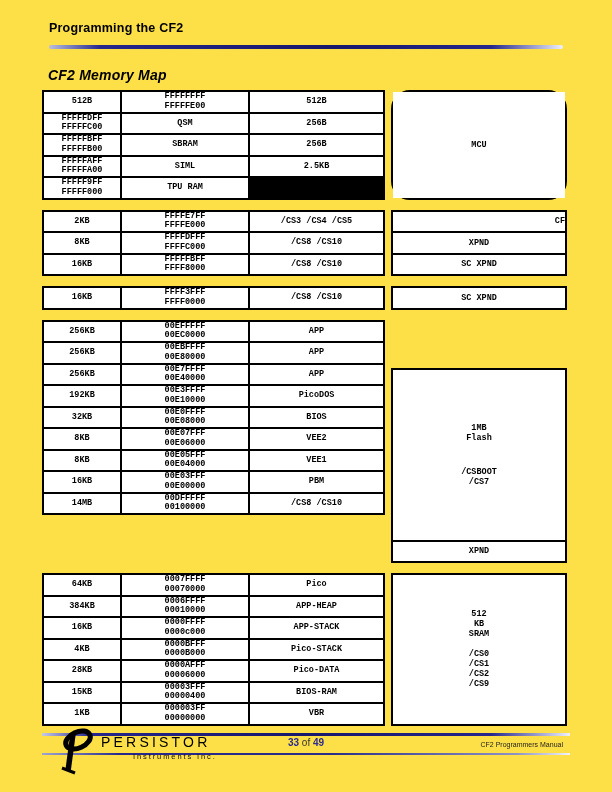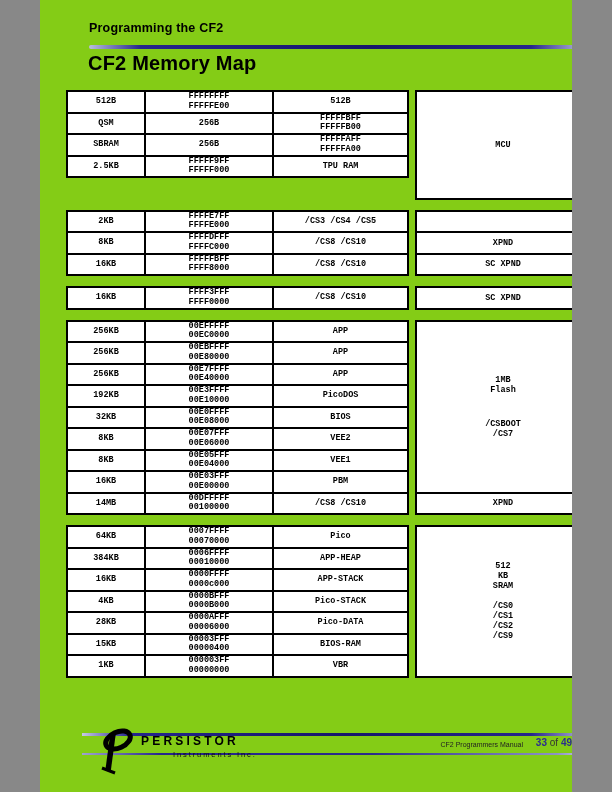"Programming the CF2" .page { background: #84cc16 -> #fde047; width: 532px -> 612px }
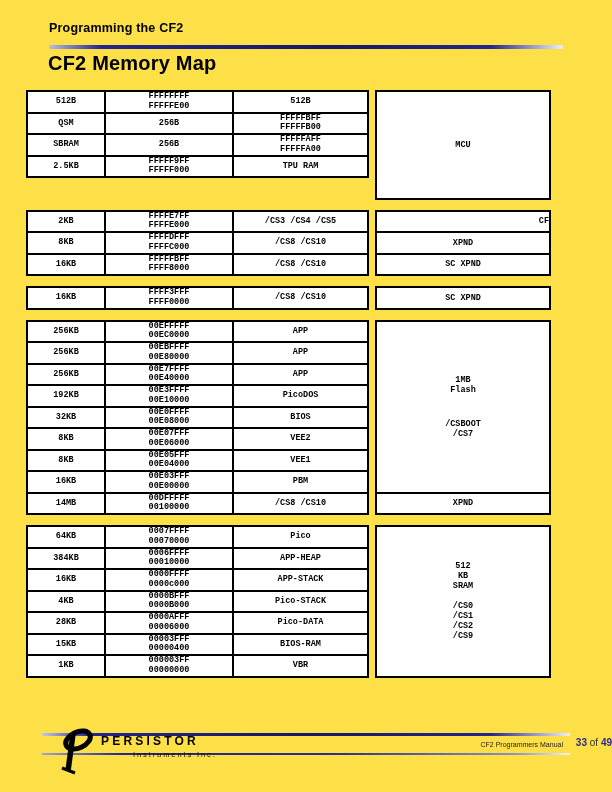"CF2 Memory Map" .page-title { font-size: 20px -> 14px; font-style: none -> italic; top: 52px -> 67px }
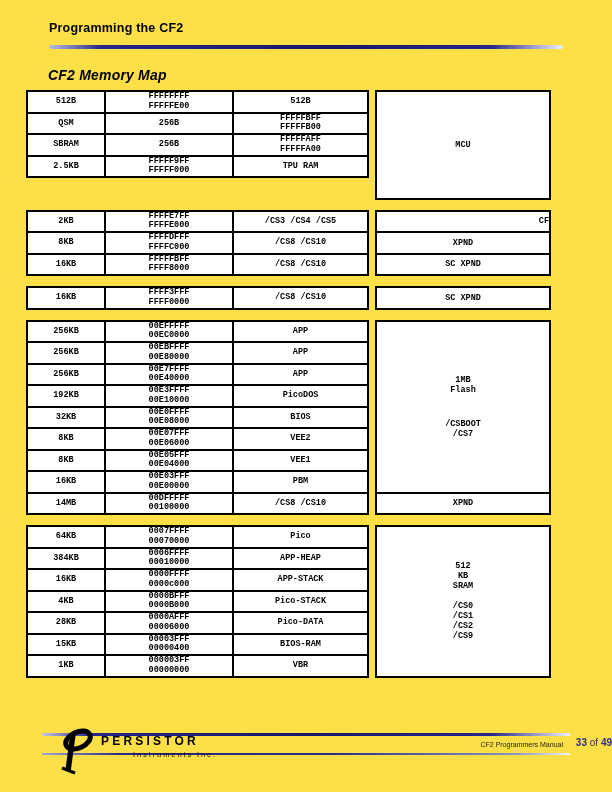"512B" .content { left: 26px -> 42px }
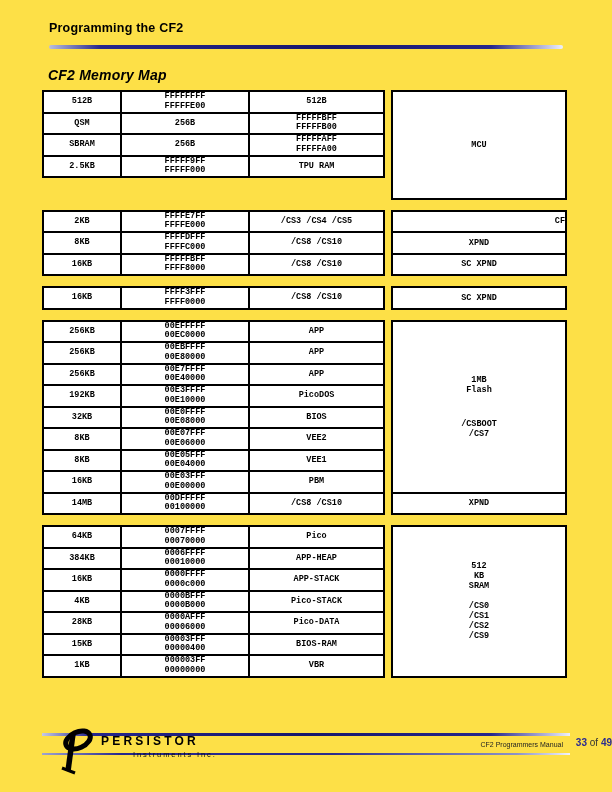"FFFFFDFF" div.cell { html: none -> <div> <div>FFFFFDFF</div> <div>FFFFFC00</div> </div> }
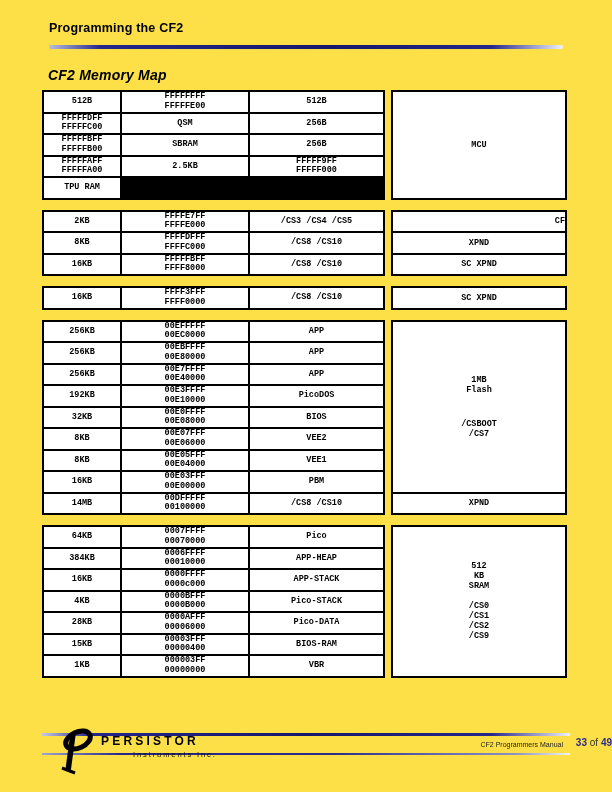"MCU" div.rtable { border-radius: none -> 19px }
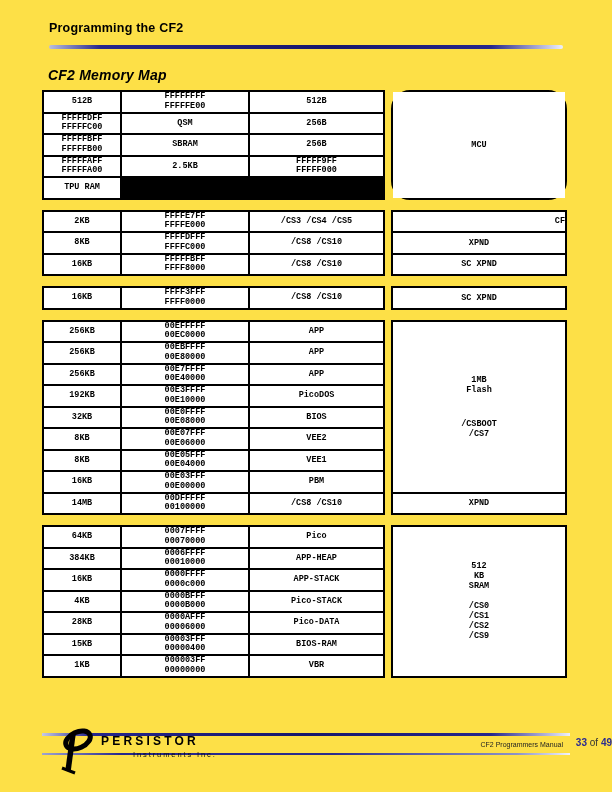"SIML" div.cell { html: none -> <div>SIML</div> }
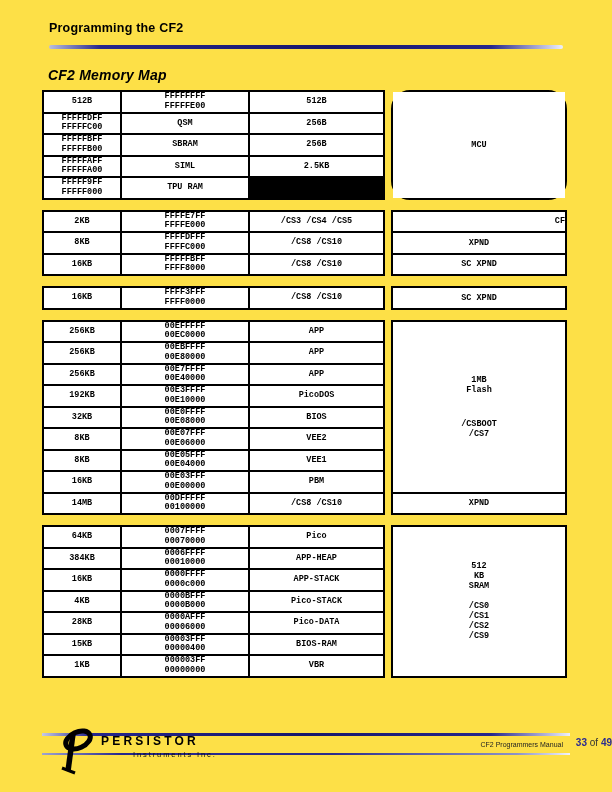"1MB" div.rtable { margin-top: none -> 48px }
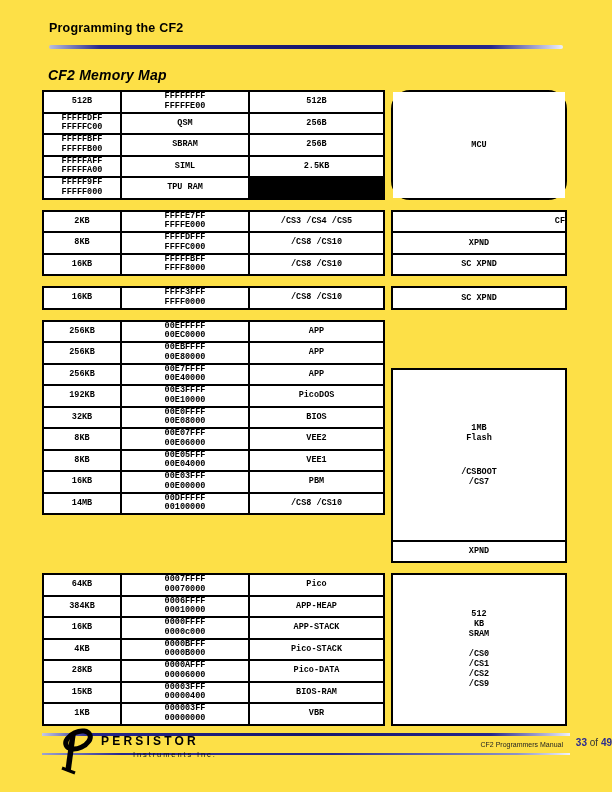"PERSISTOR" .brand-name { font-size: 12px -> 14px; font-weight: bold -> normal }
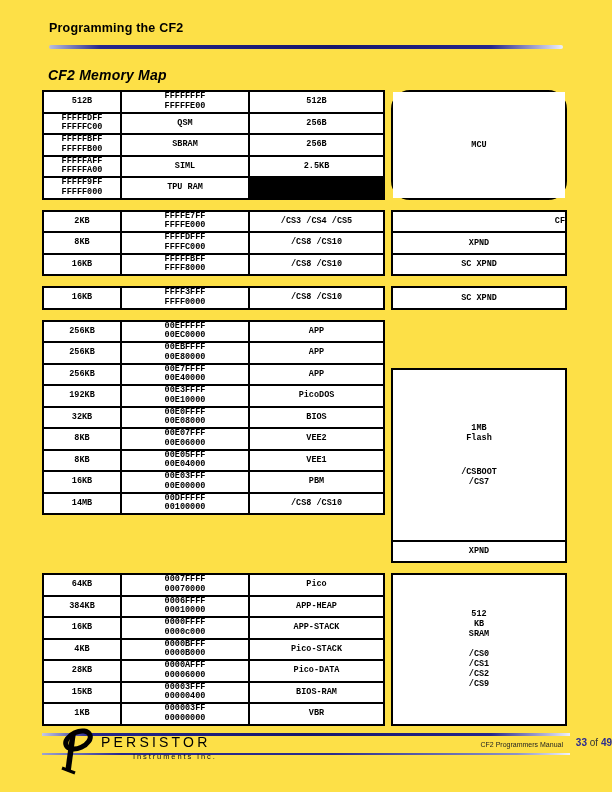"33 of 49" .pageno { text-align: right -> center }
